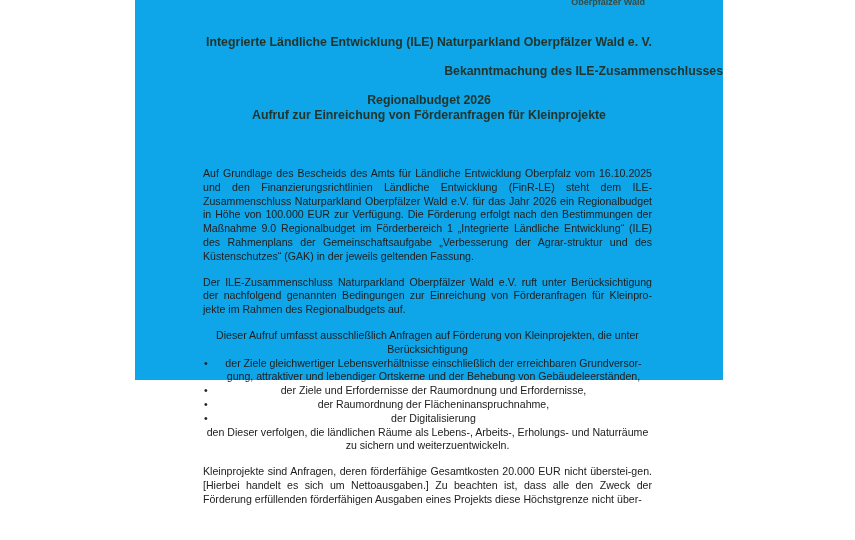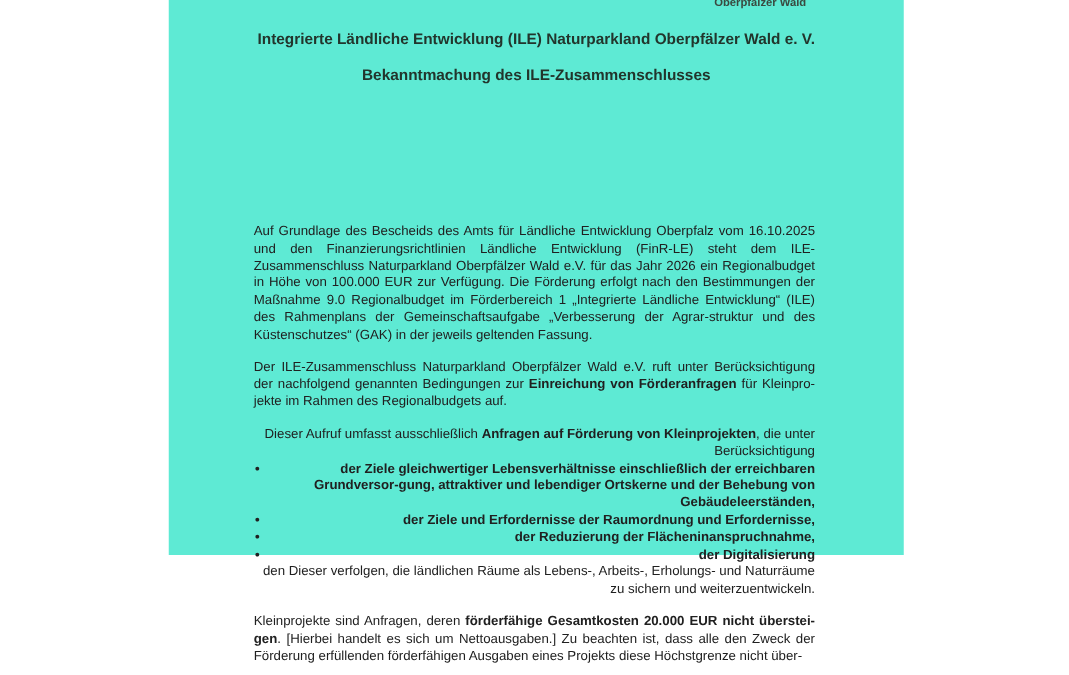"Oberpfälzer Wald" .page { background: #5eead4 -> #0ea5e9; height: 444px -> 380px }
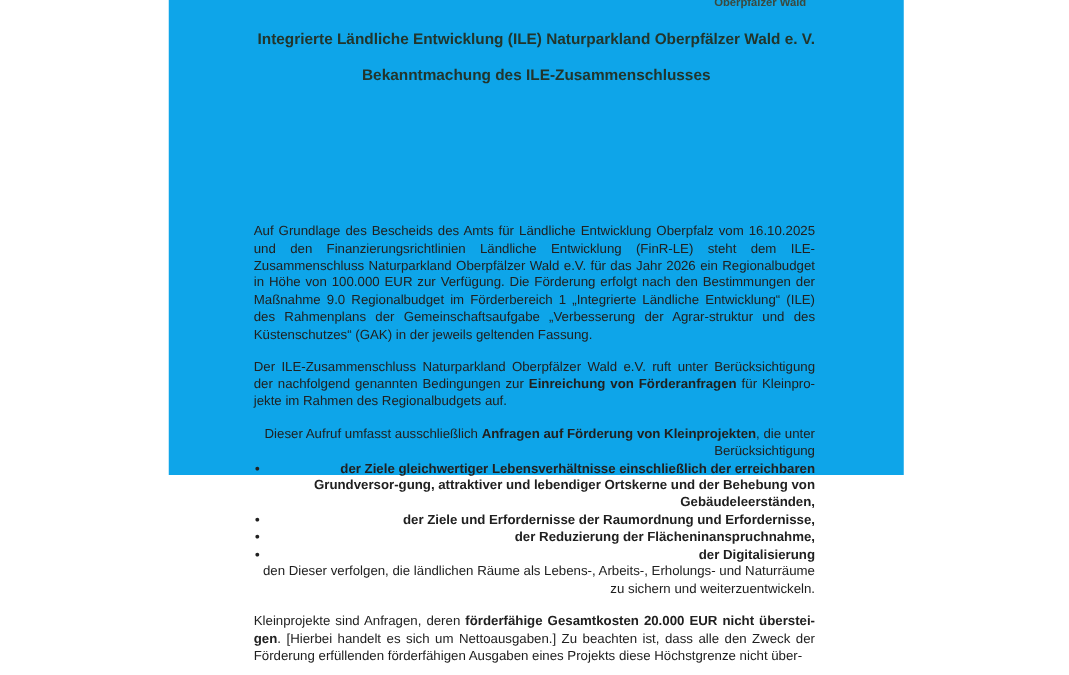"Integrierte Ländliche Entwicklung (ILE)" .headings { top: 24px -> 35px }
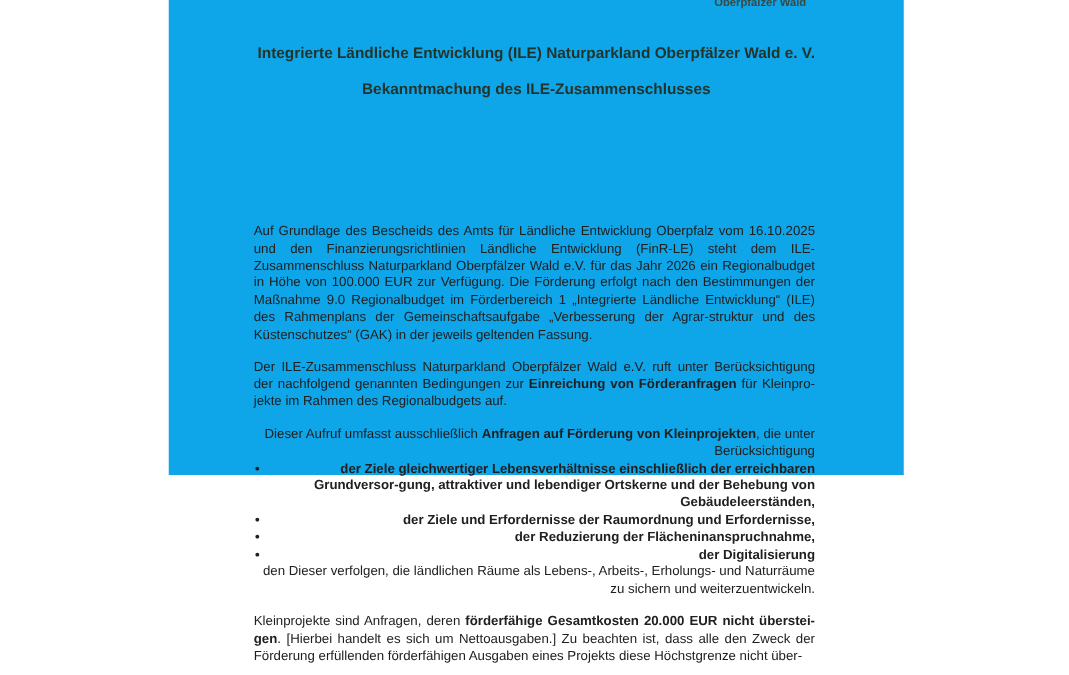"Bekanntmachung des ILE-Zusammenschlusses" .h2 { text-align: none -> right }
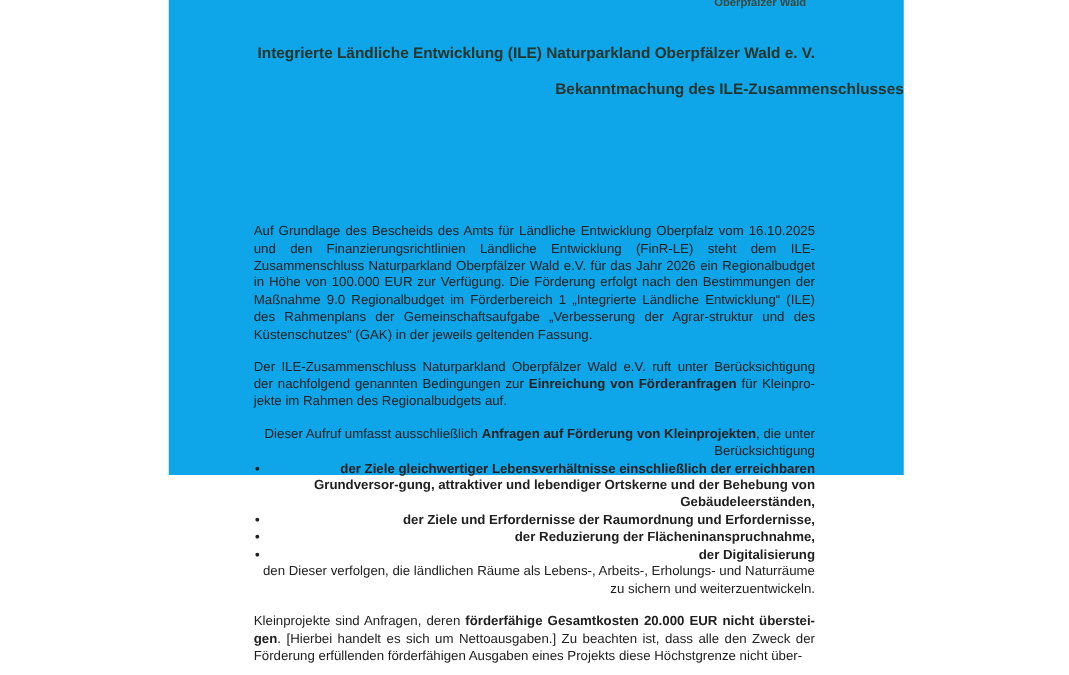"Regionalbudget 2026" div.h3 { html: none -> <div> <span>Regionalbudget 2026</span> <span>Aufruf zur Einreichung von Förderanfragen für Kleinprojekte</span> </div> }
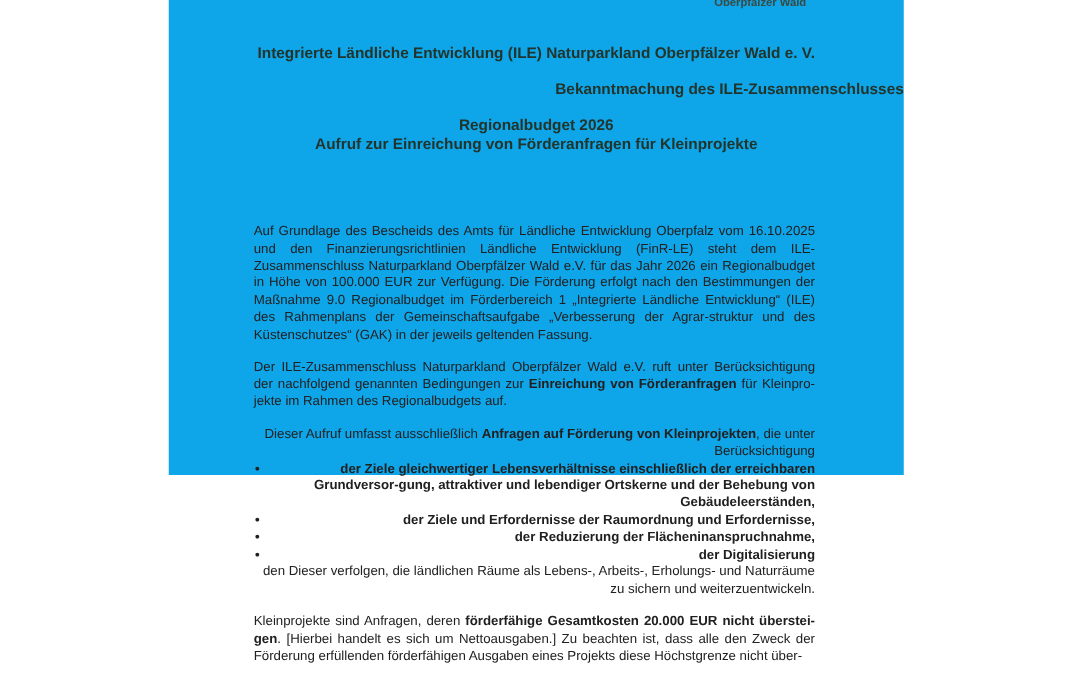"Auf Grundlage des Bescheids des" .para { margin: 12px 0 12px 0 -> 0 0 12px 0 }
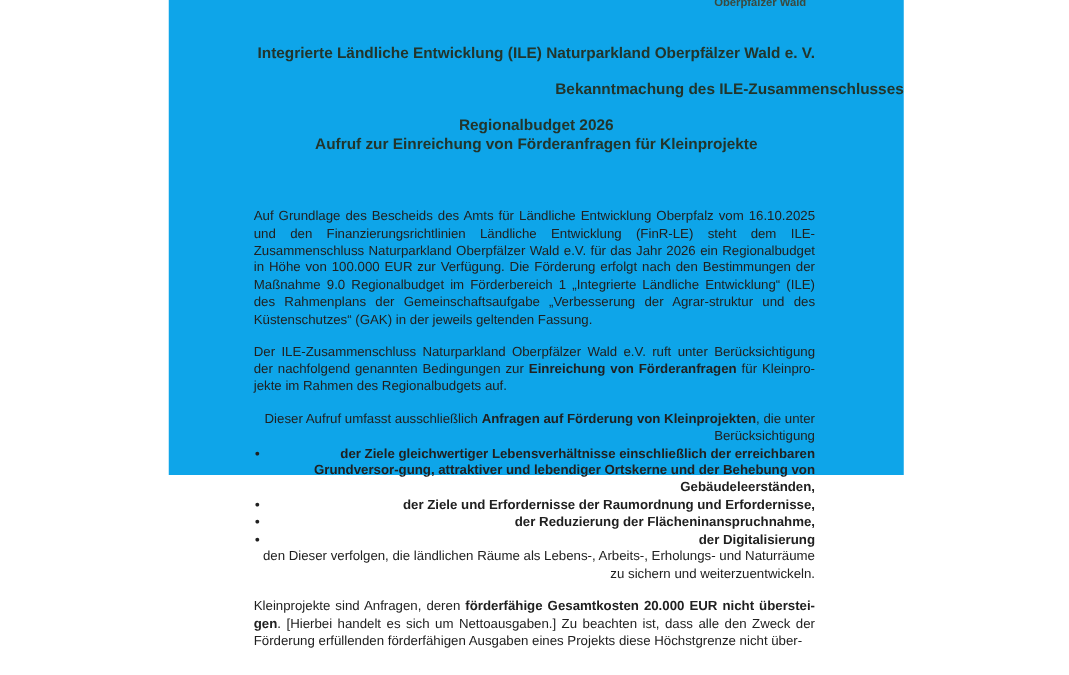"Einreichung von Förderanfragen" .bold { font-weight: bold -> normal }
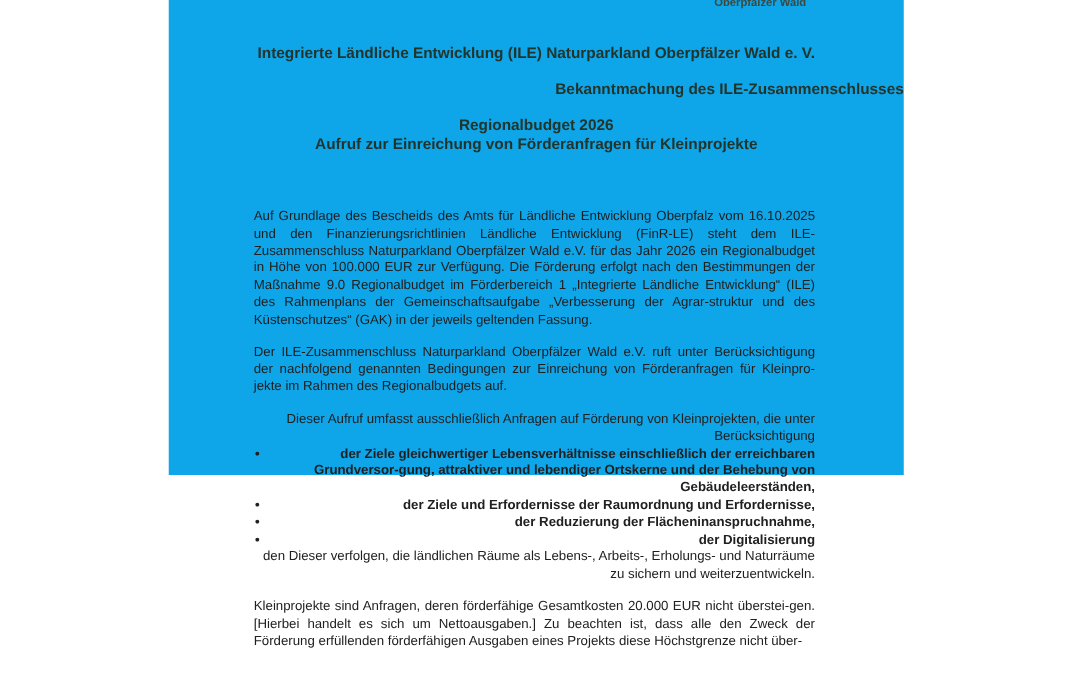"Dieser Aufruf umfasst ausschließlich" .para.left { text-align: right -> center }
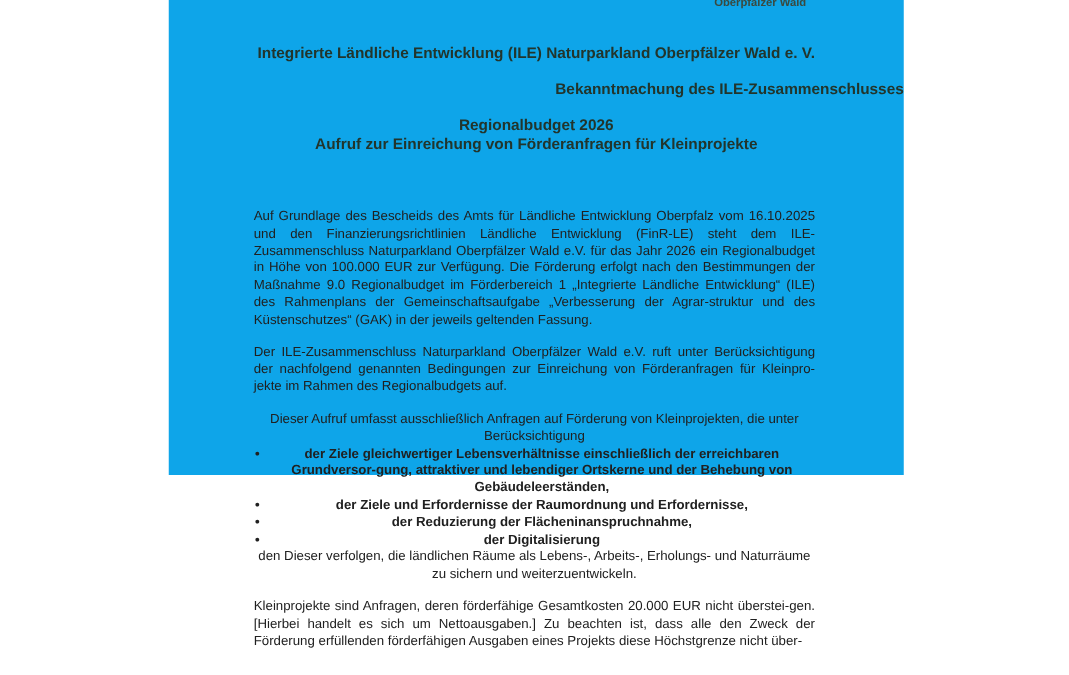"der Ziele gleichwertiger" ul.bullets li { font-weight: bold -> none }
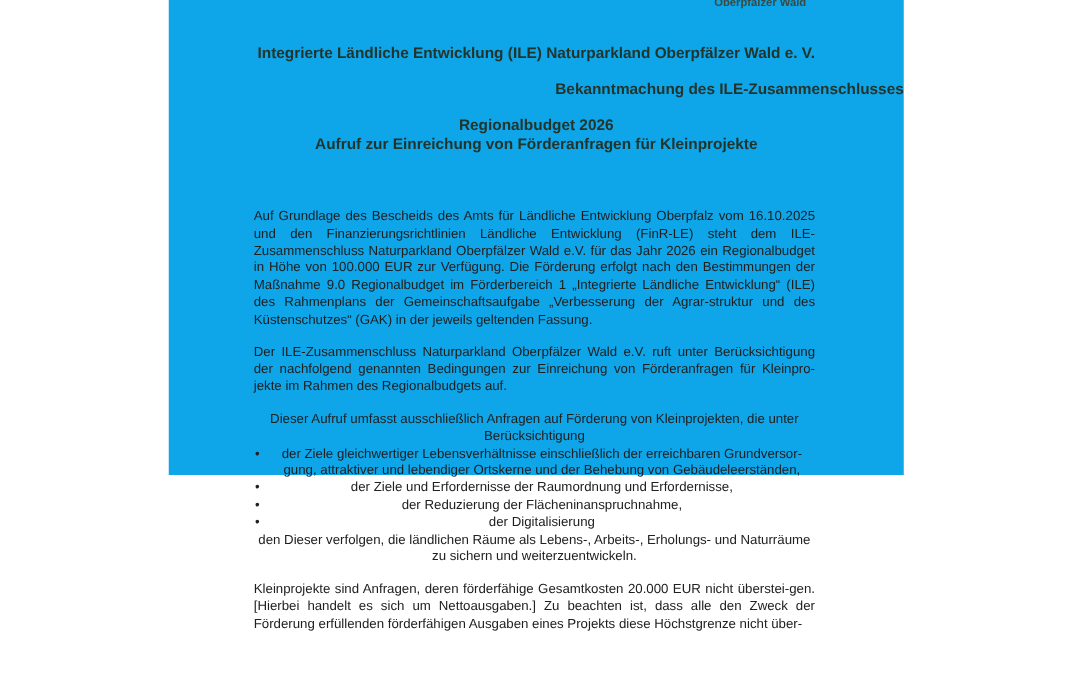"der Reduzierung der" li { text: Reduzierung -> Raumordnung }
